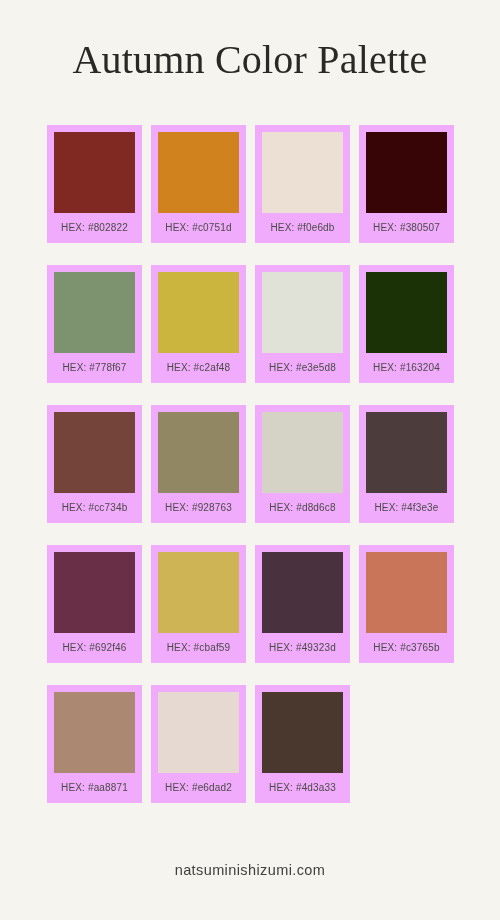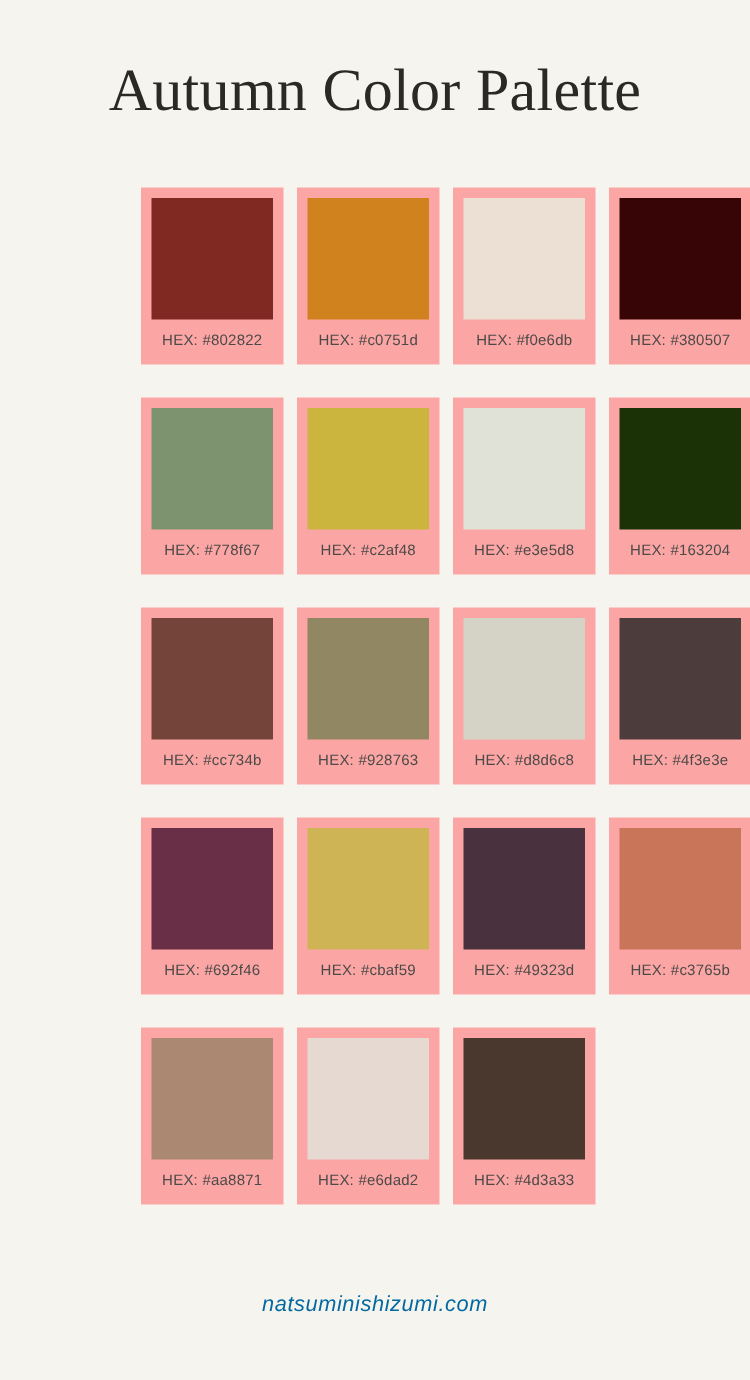"Autumn Color Palette" .page { align-items: flex-end -> center }
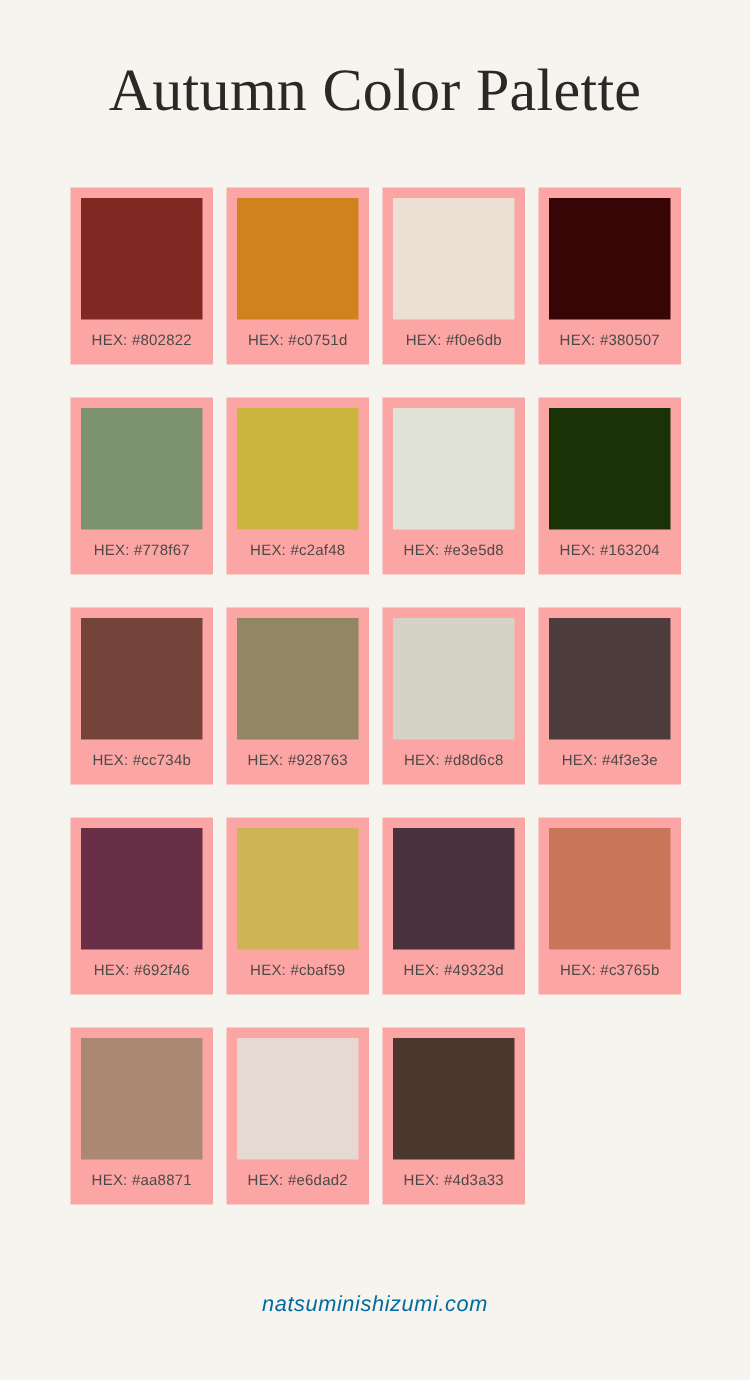"HEX: #802822" .swatch-card { background: #fca5a5 -> #f0abfc }
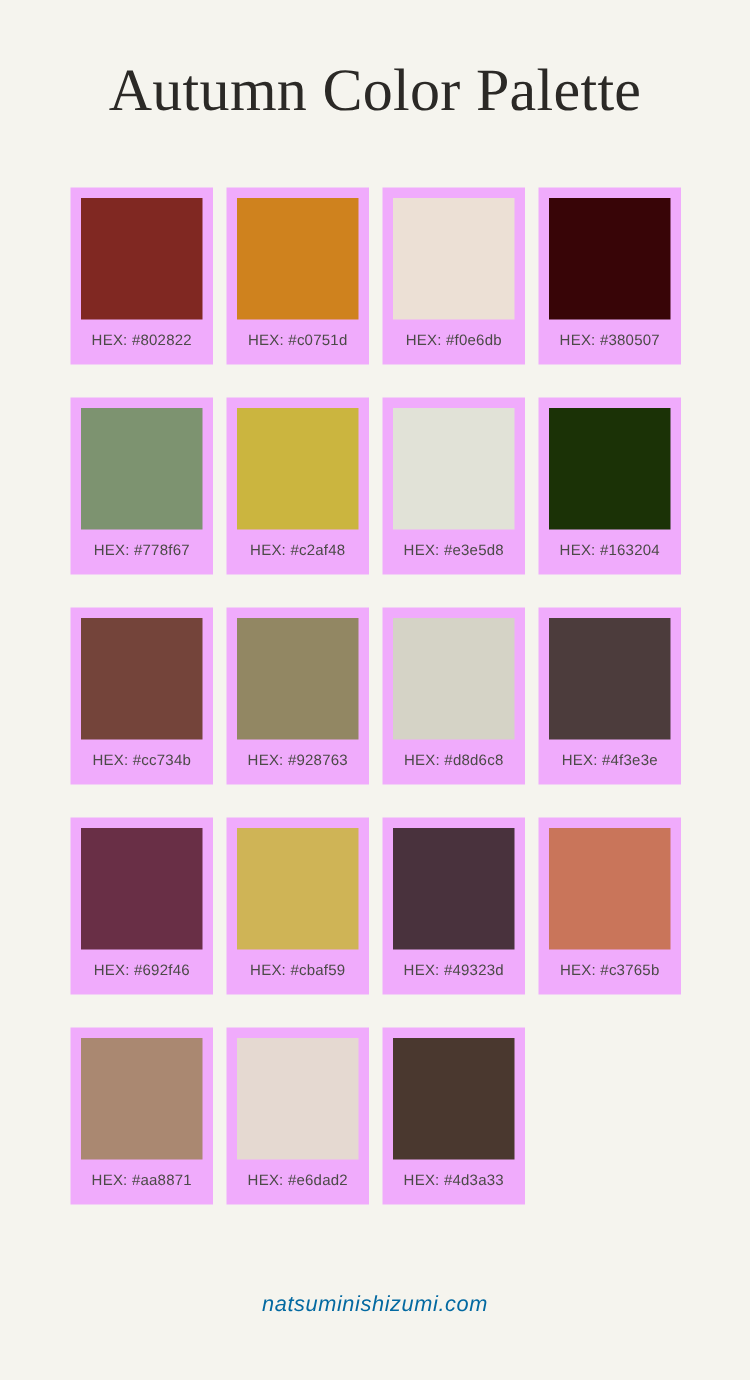"natsuminishizumi.com" .footer-url { color: #0369a1 -> #404040; font-style: italic -> none }
